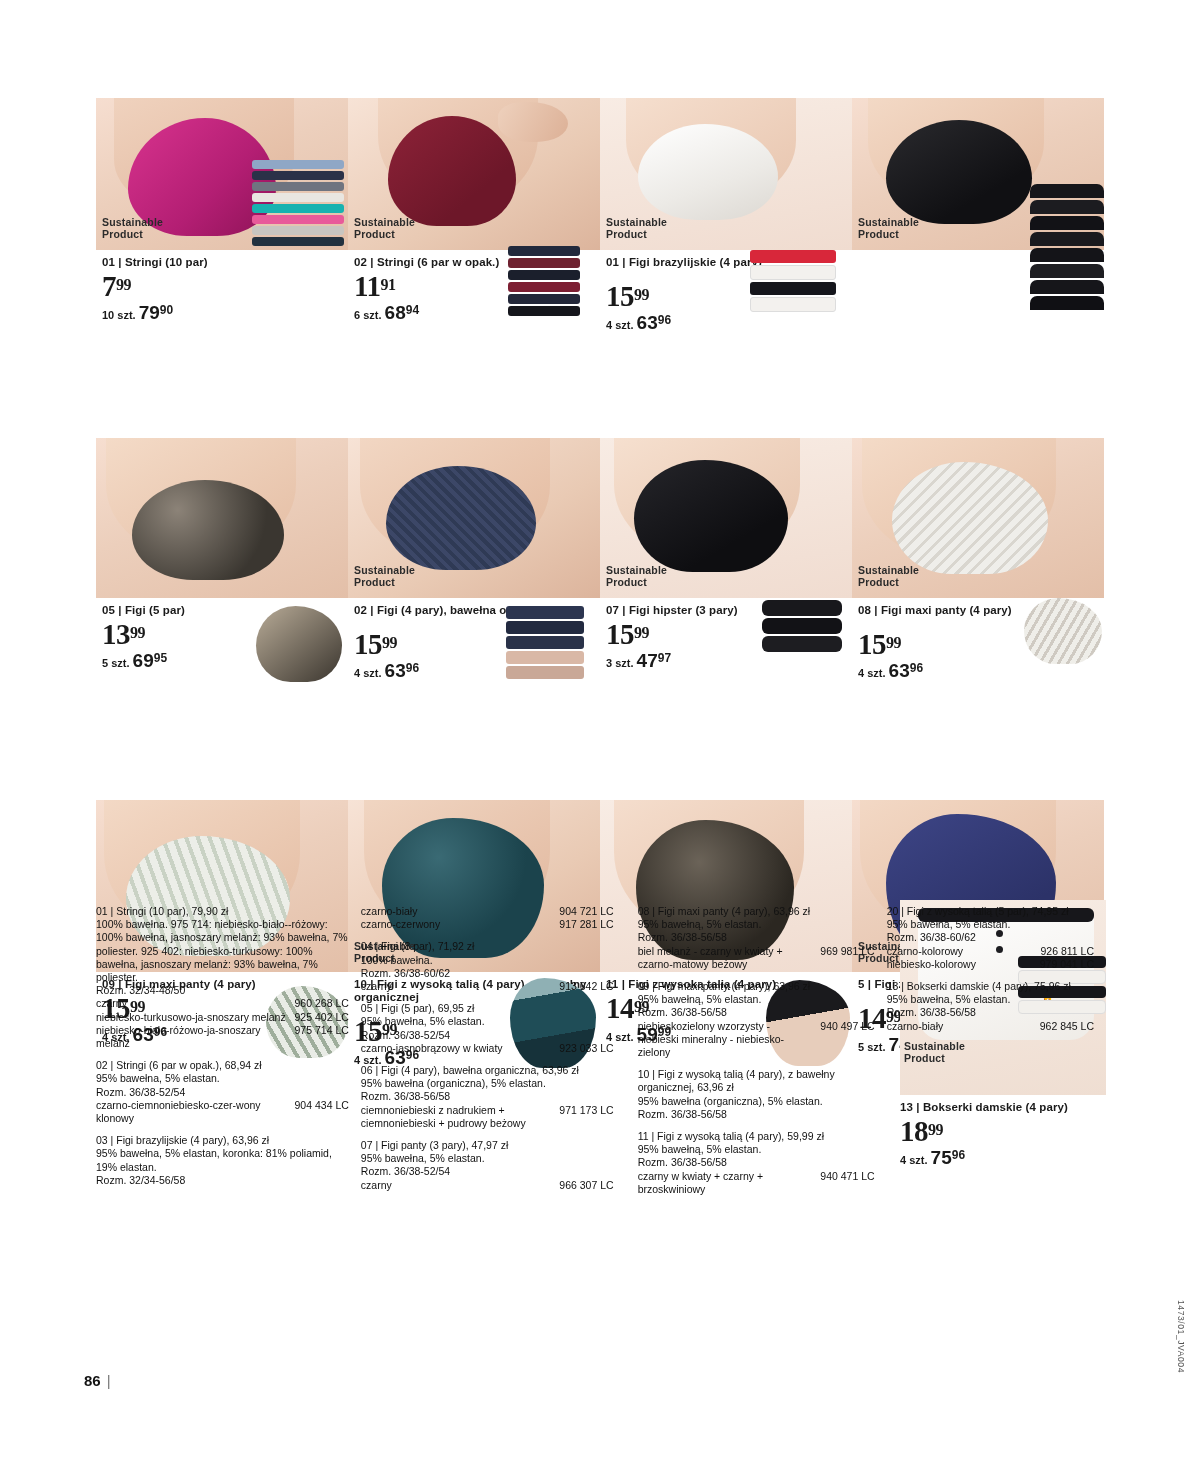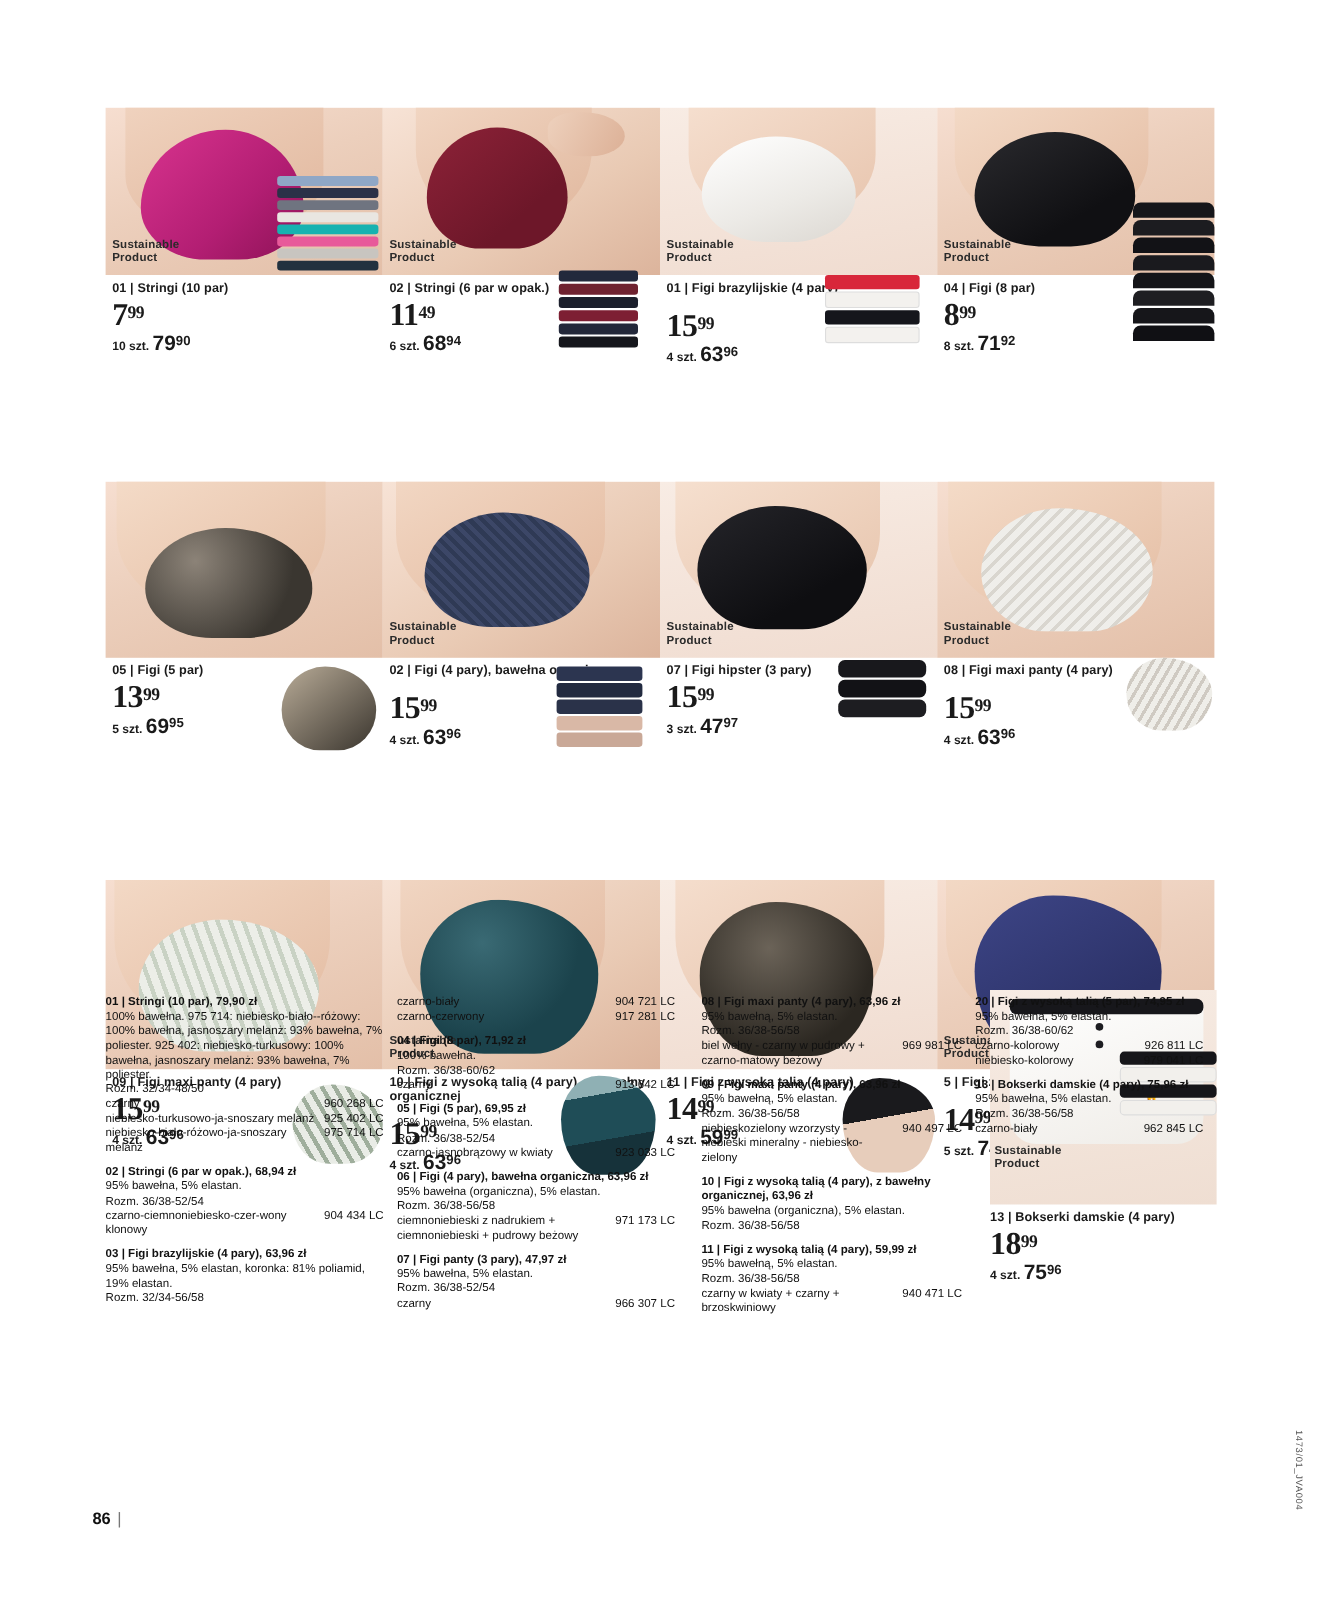"04 | Figi (8 par)" div.info { html: <div> <div><span>04</span> |&nbsp;<span>Figi (8 par)</span></div> <div><span>8</span><span>99</span></div> <div><span>8 szt.</span> <span>71</span><span>92</span></div> </div> -> none }
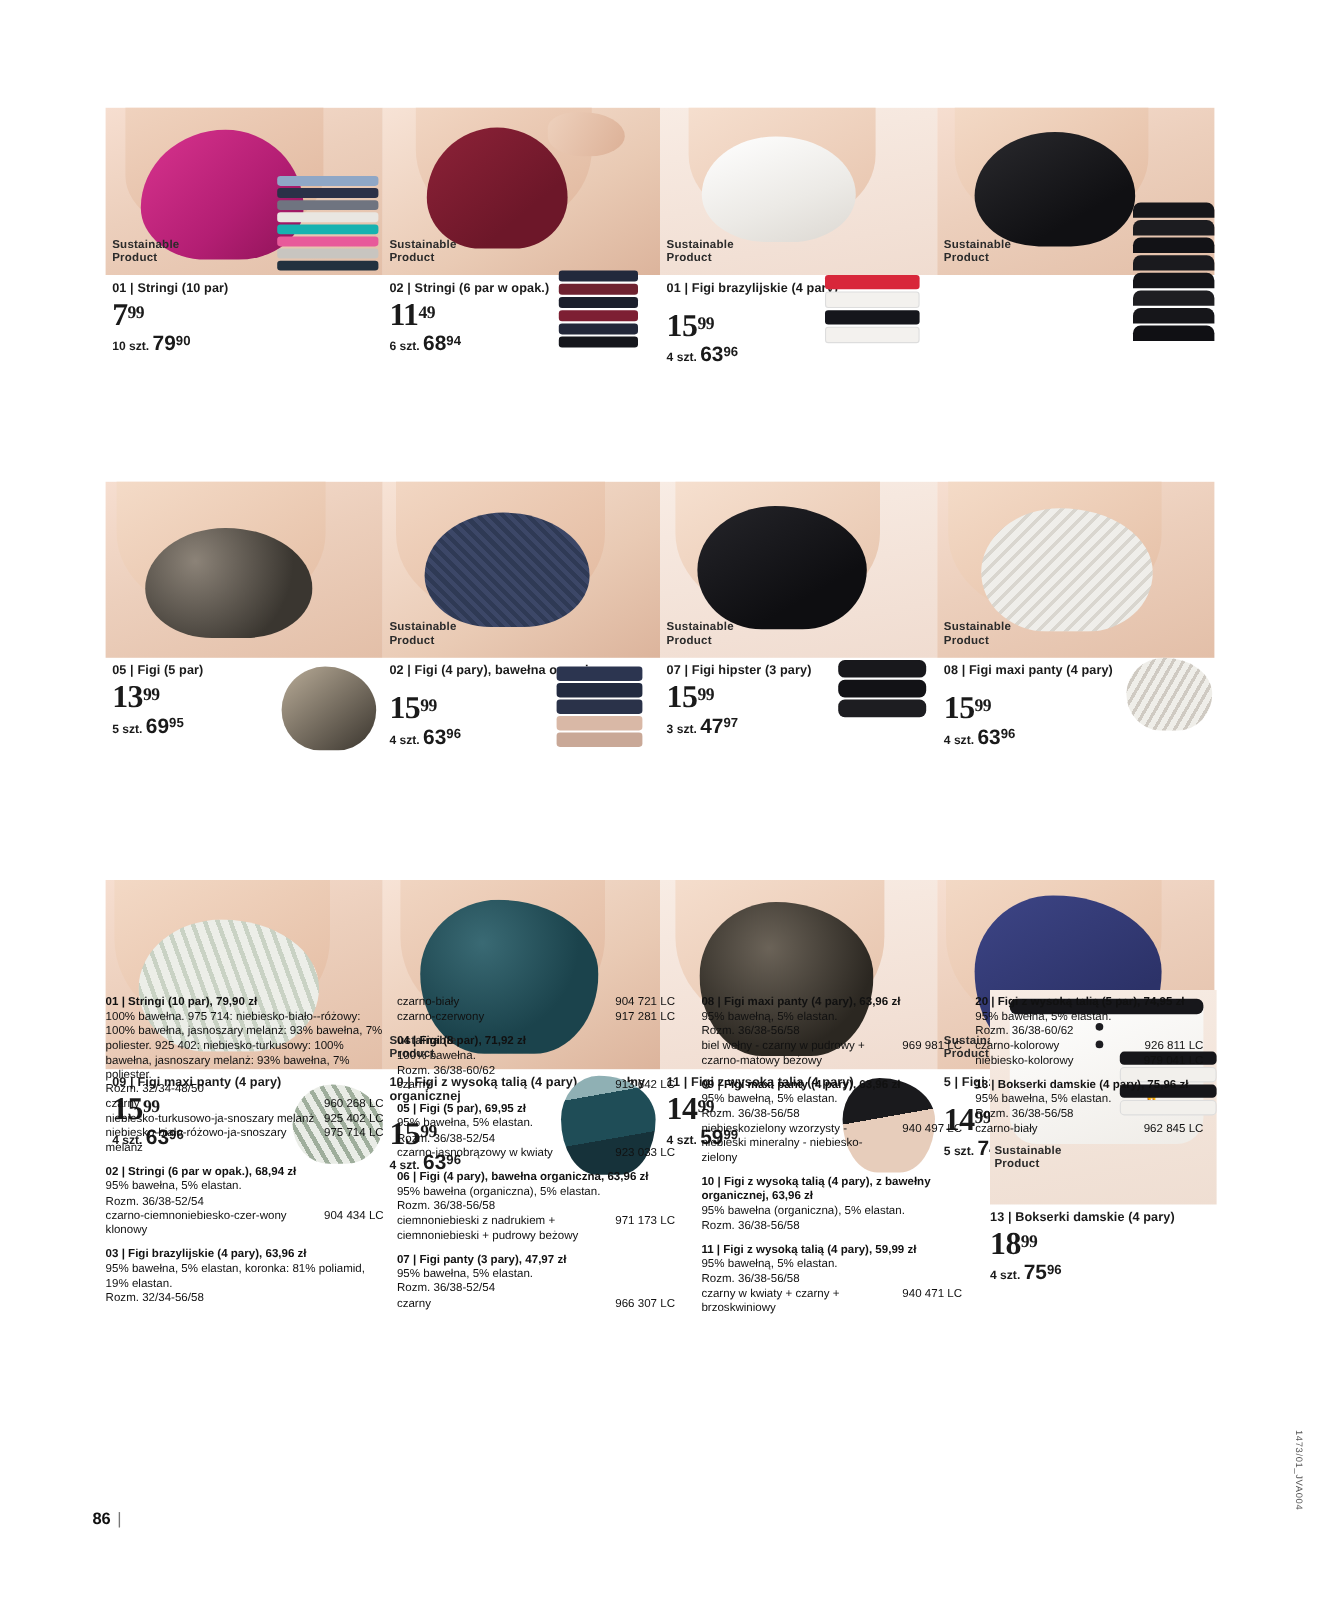"49" span.dec { text: 49 -> 91 }
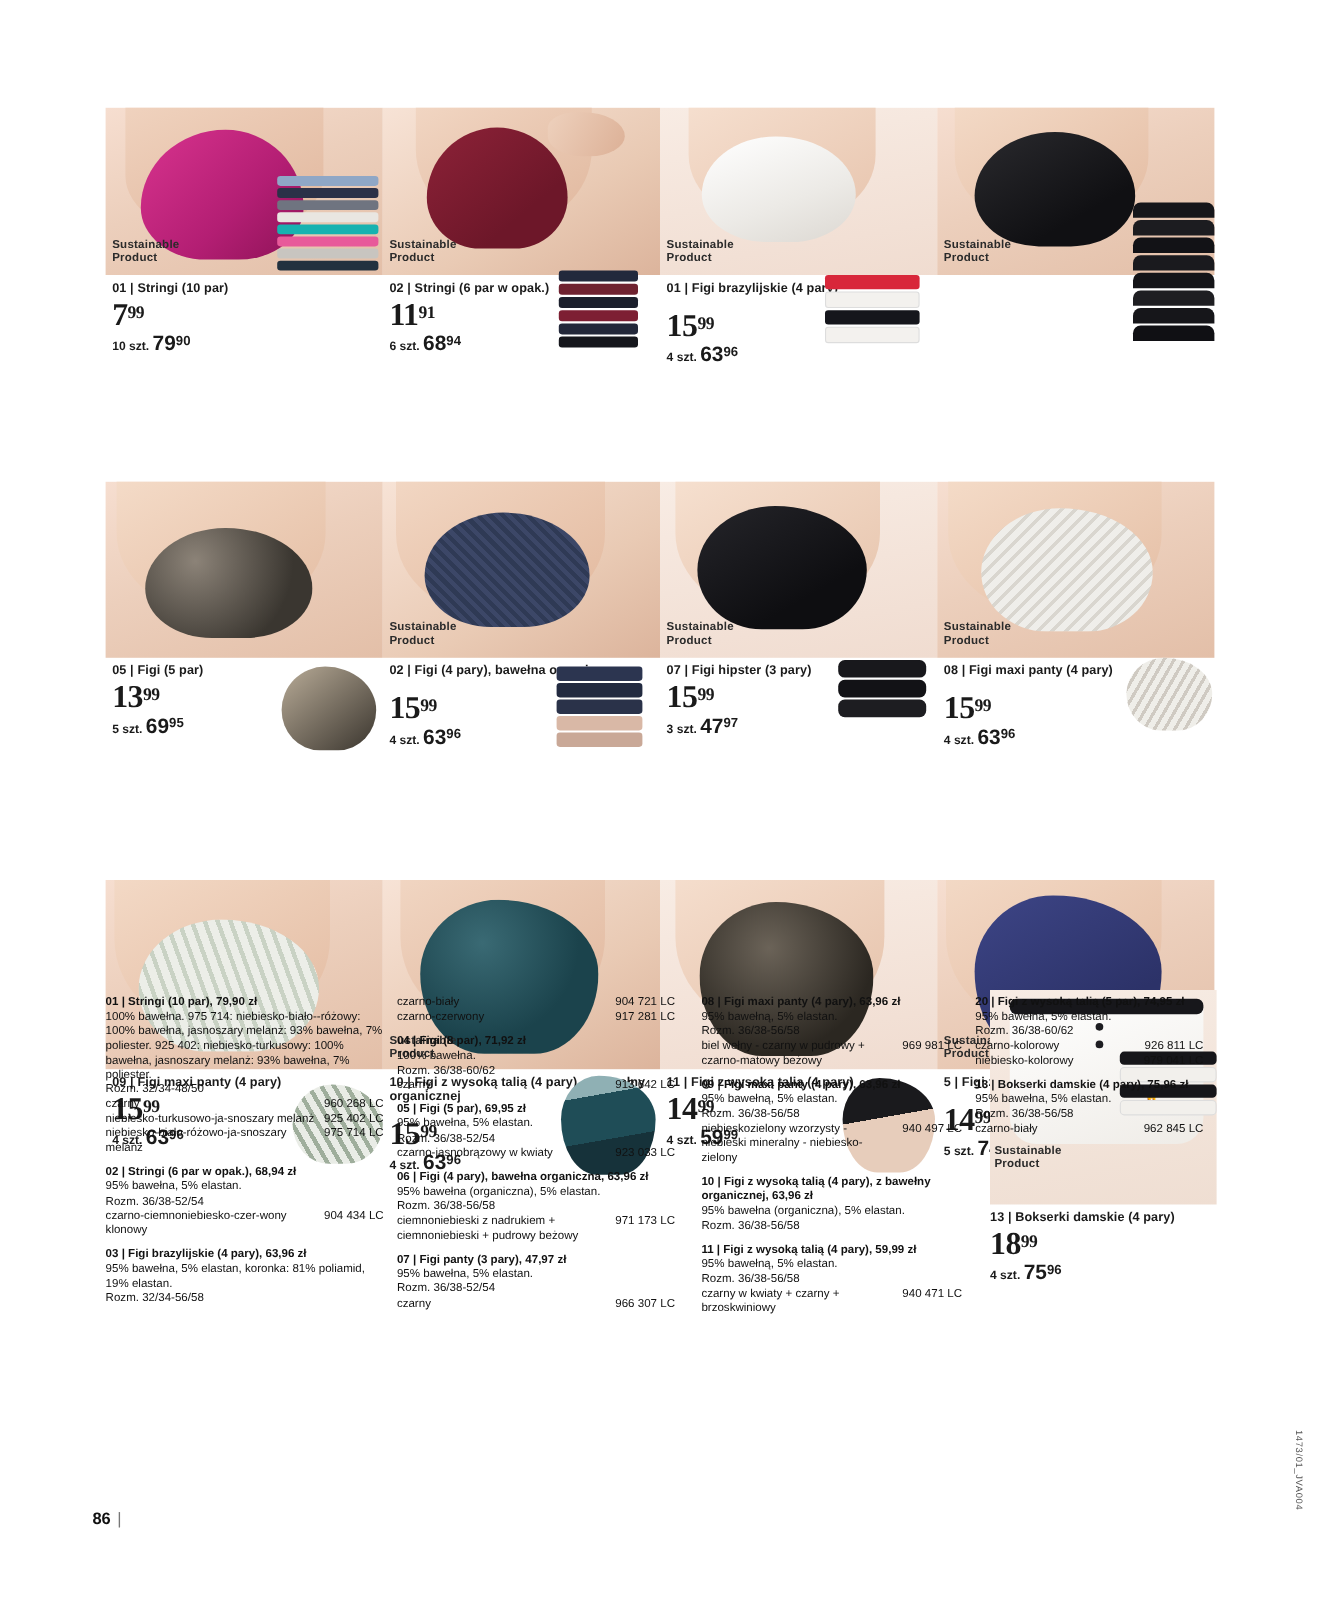"01 | Stringi (10 par)," .ti { font-weight: 700 -> 400 }
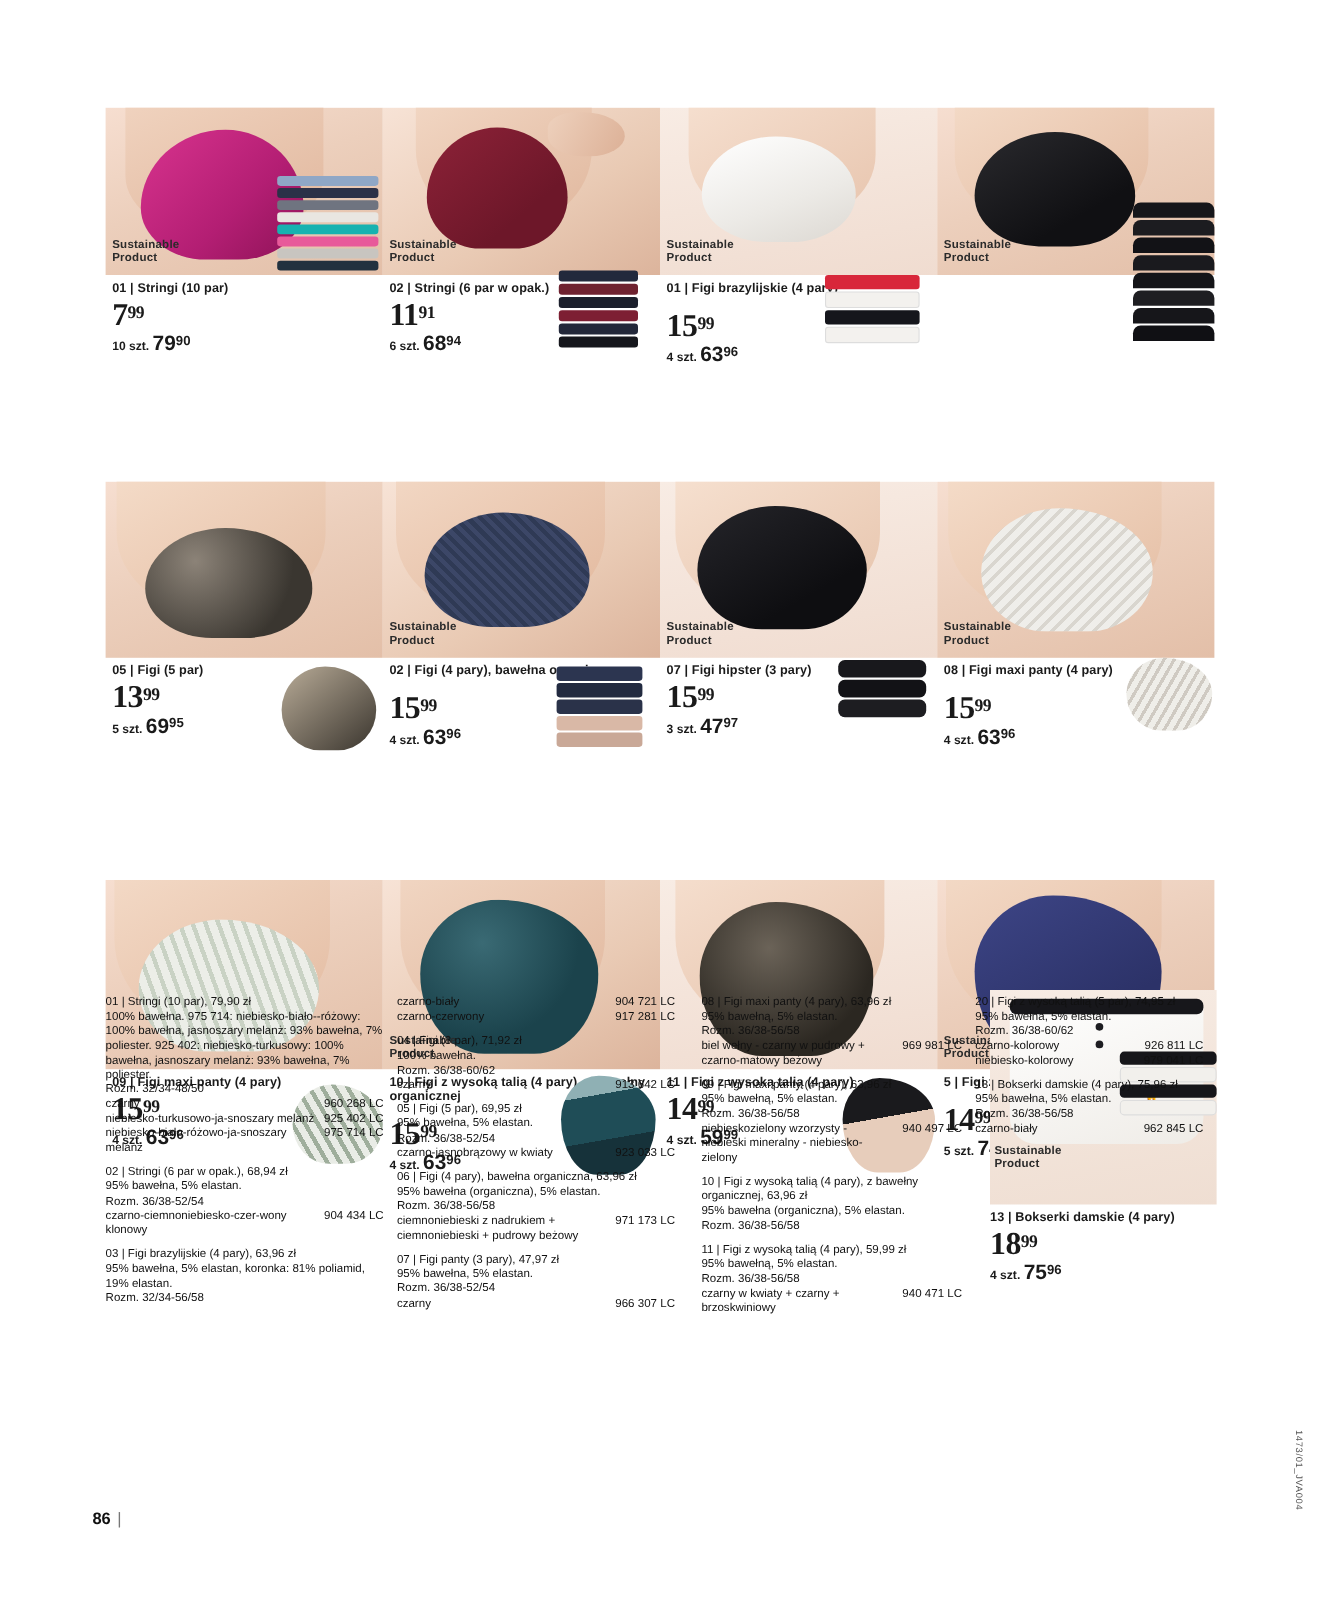"biel wełny - czarny w" span { text: wełny - czarny w pudrowy -> melanż - czarny w kwiaty }
